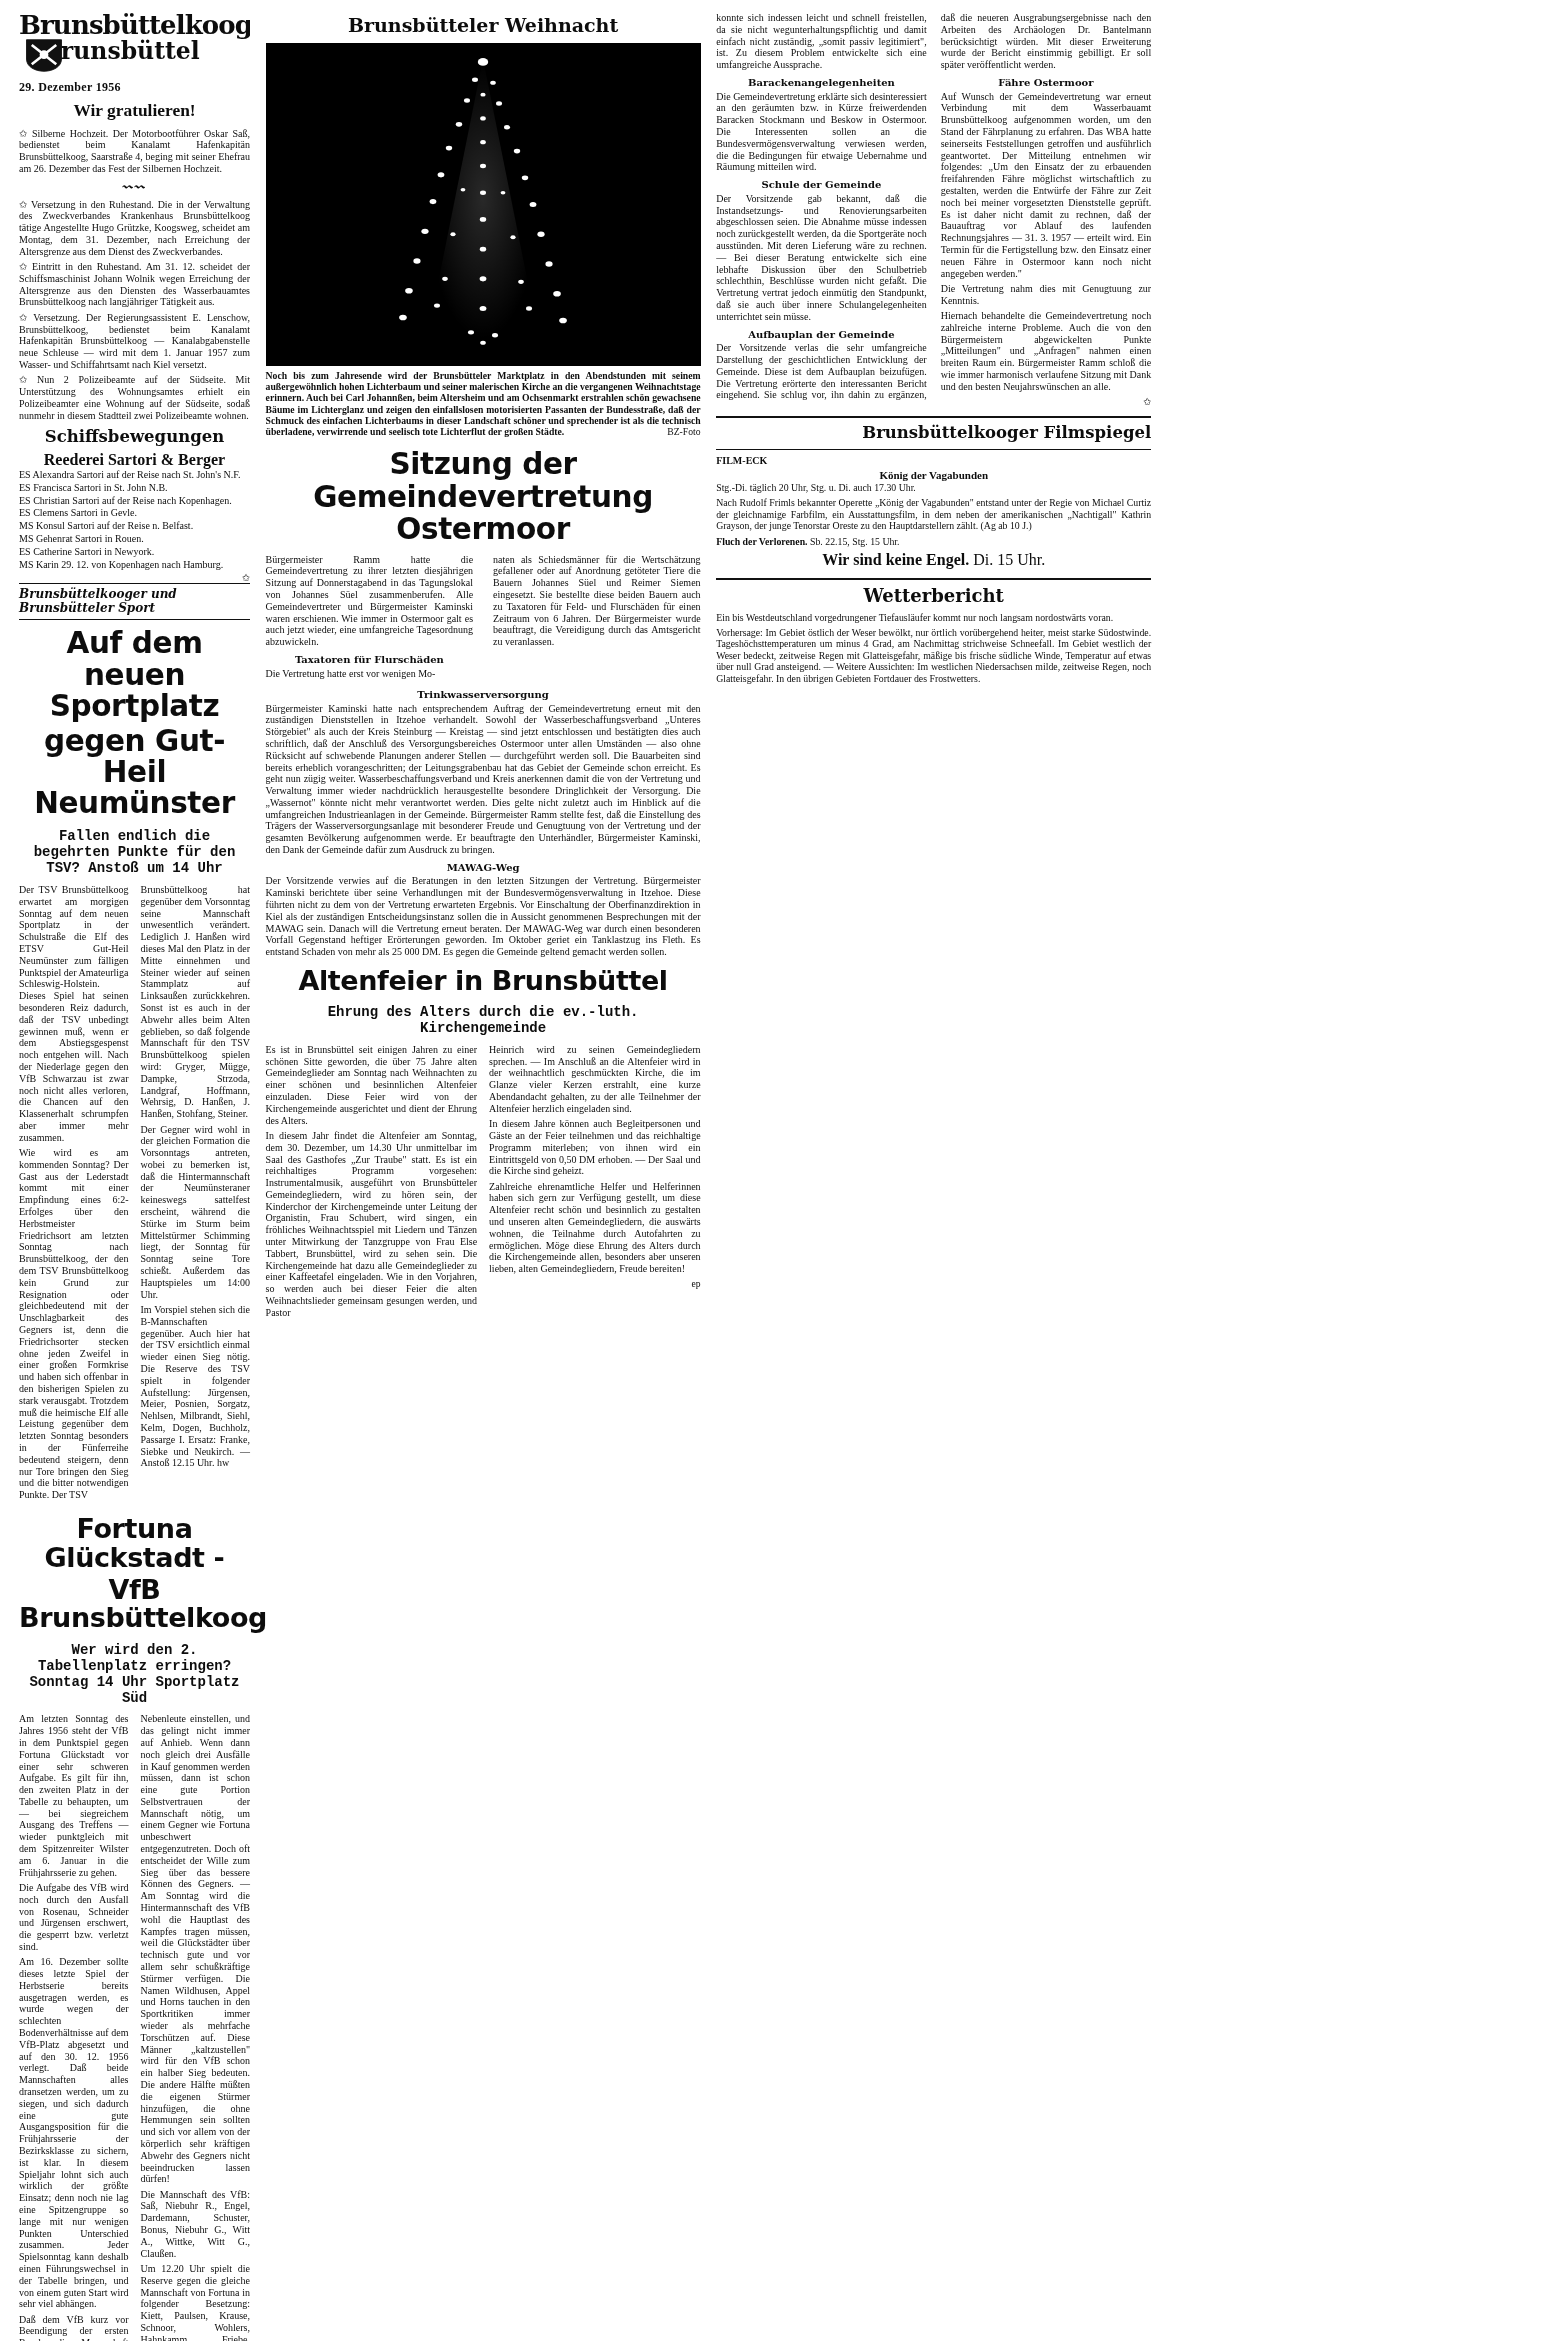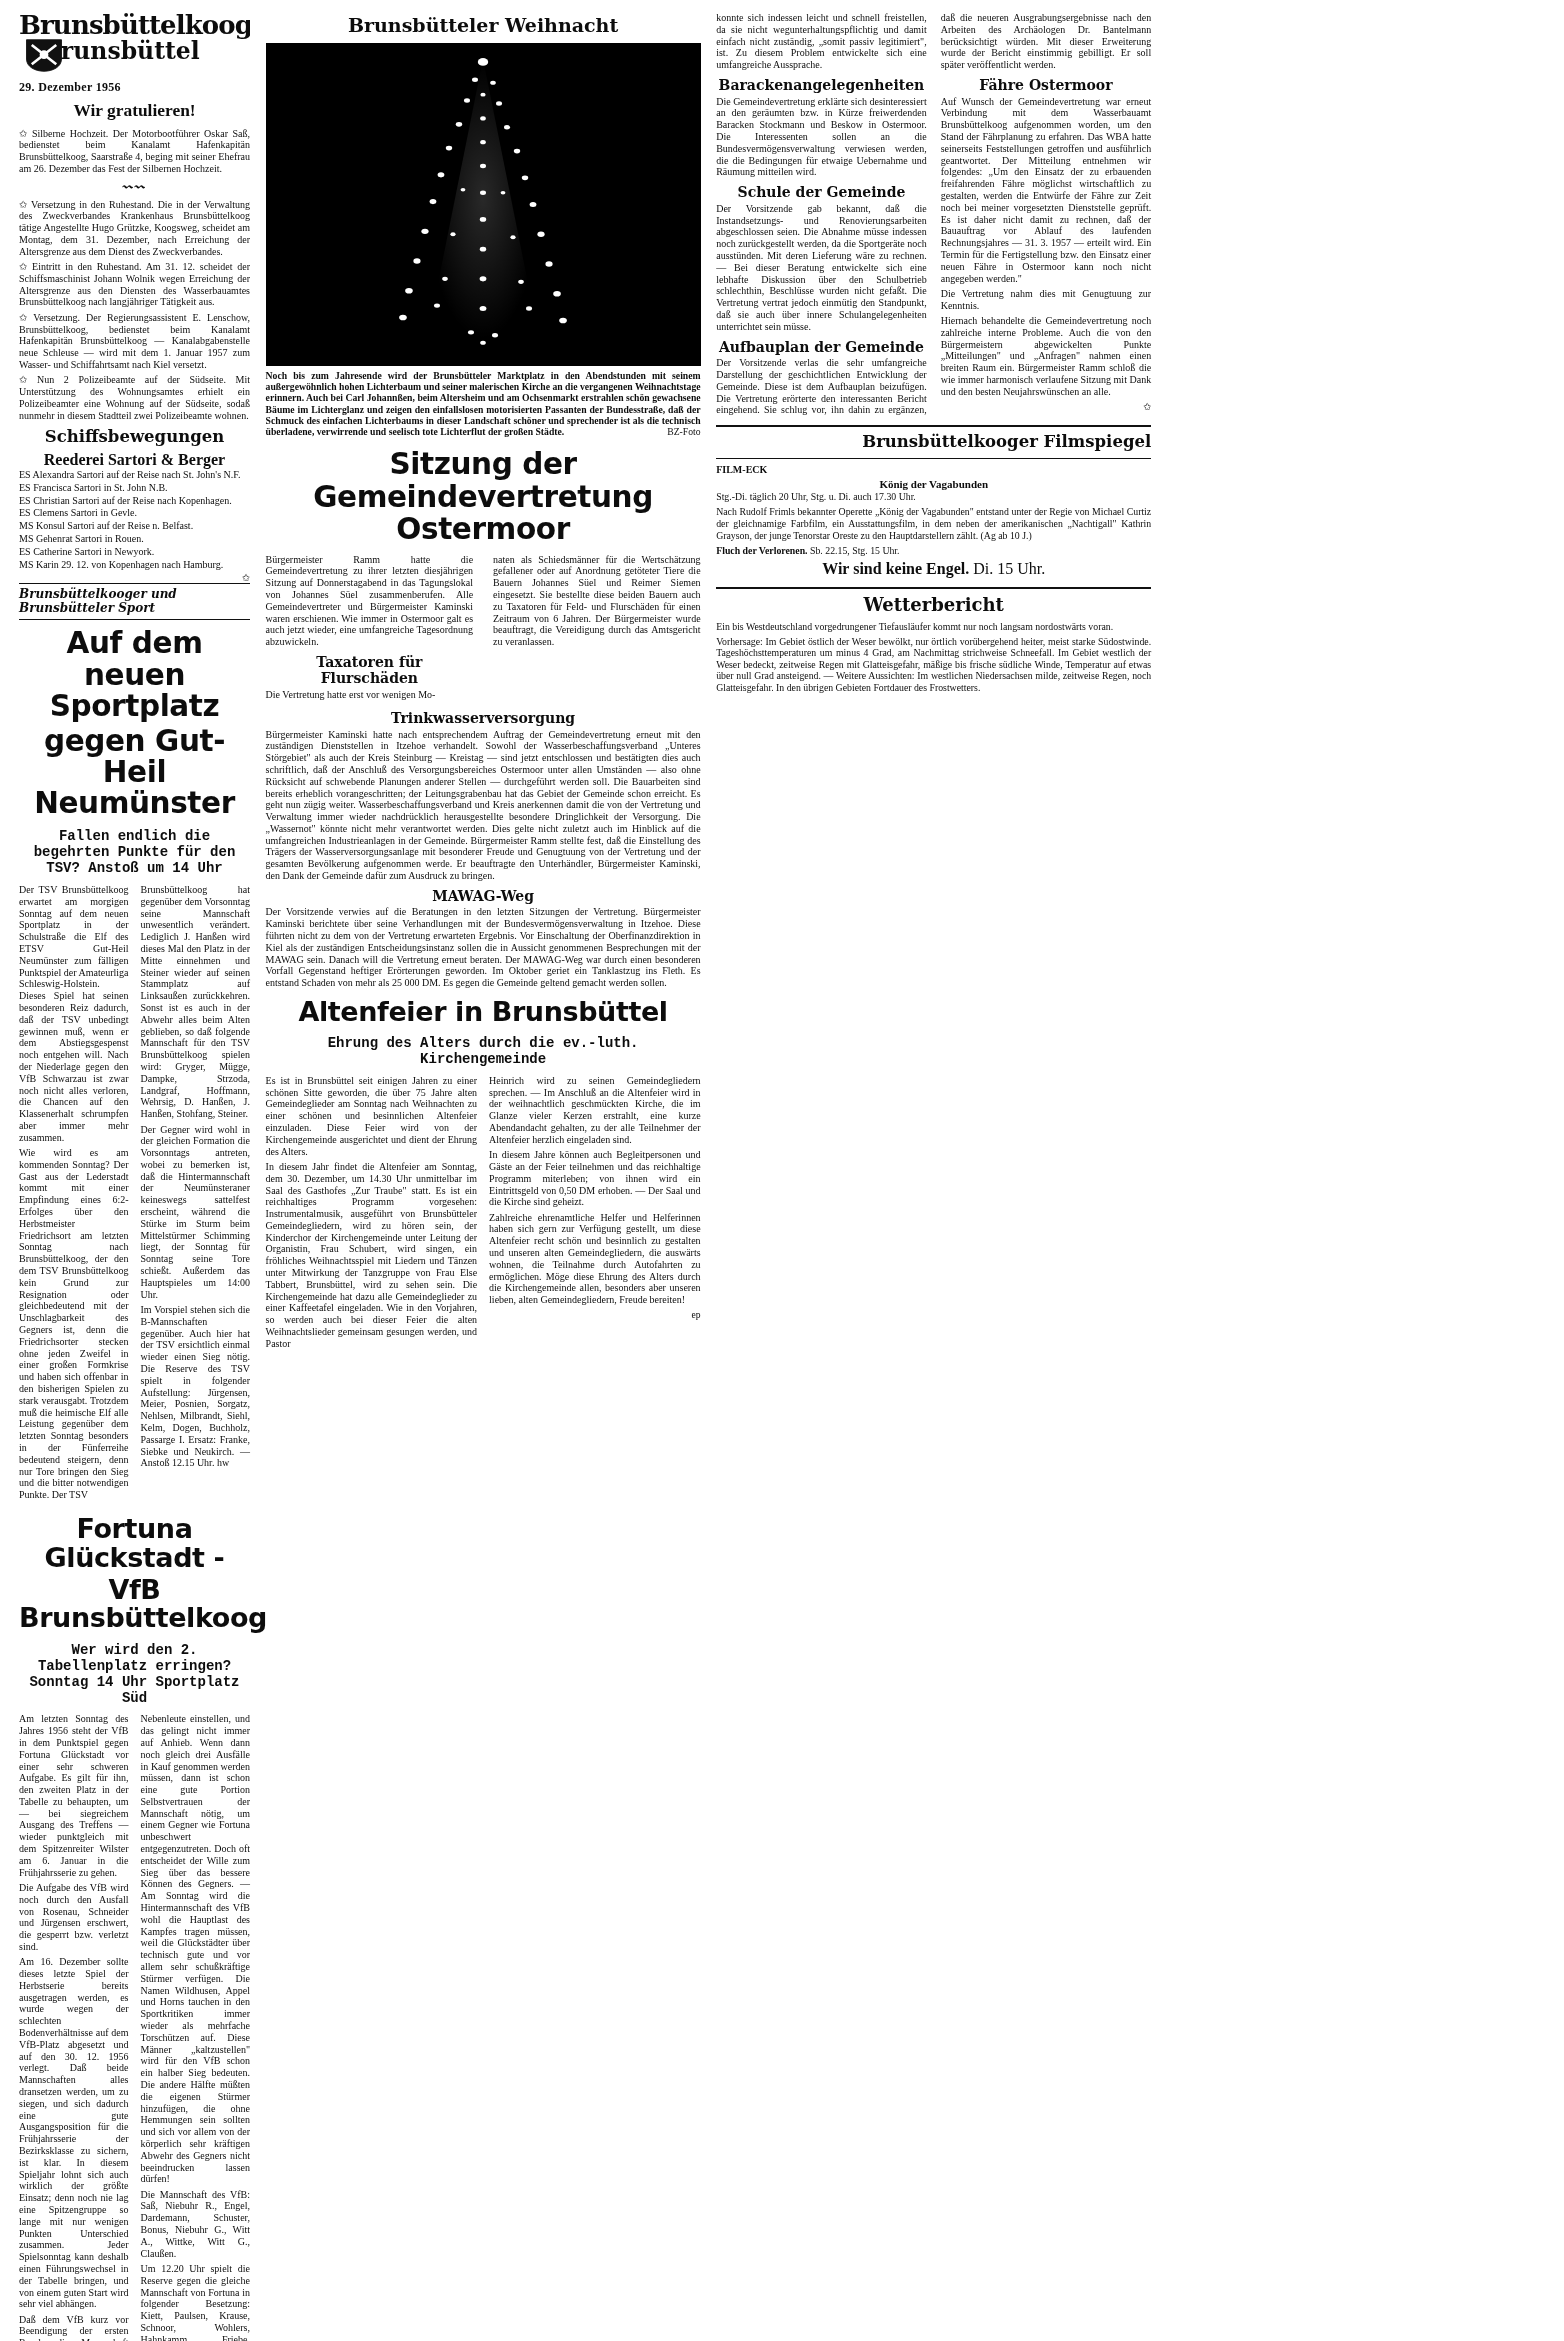"Barackenangelegenheiten" .minihead { font-size: 14px -> 10px }
